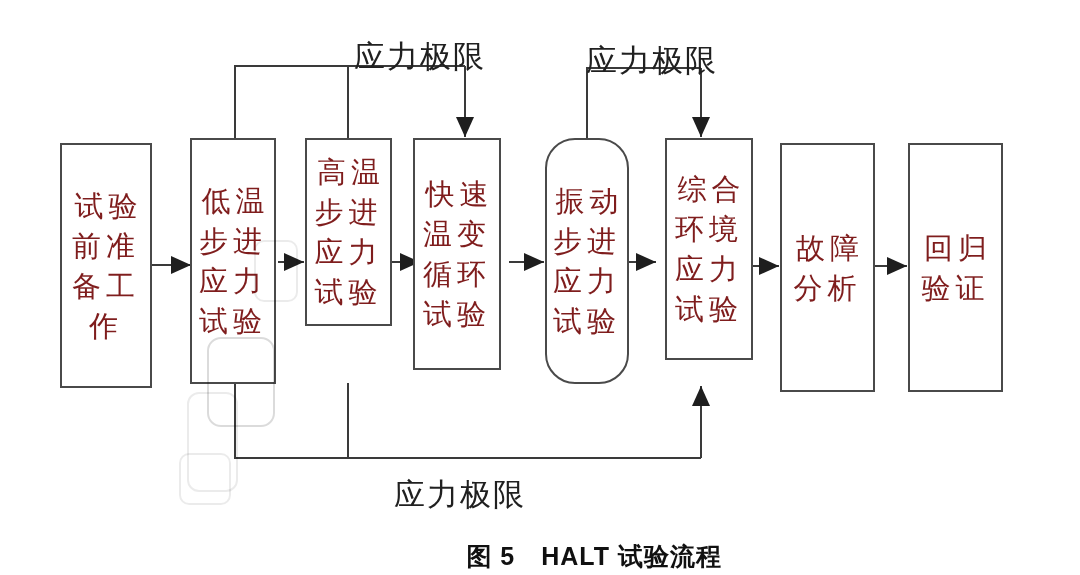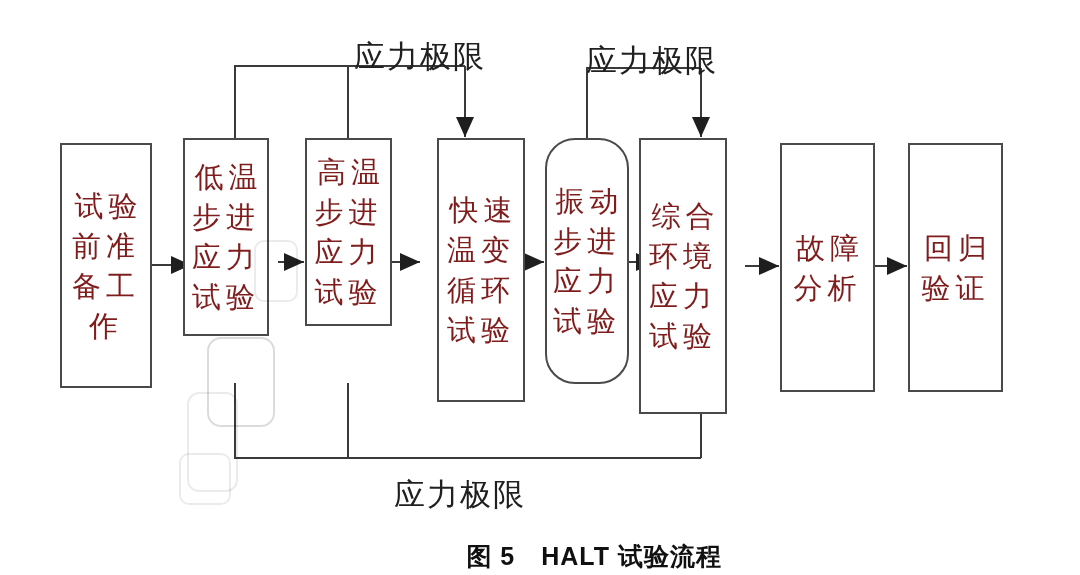"低温" div.flow-box { height: 198px -> 246px; left: 183px -> 190px }
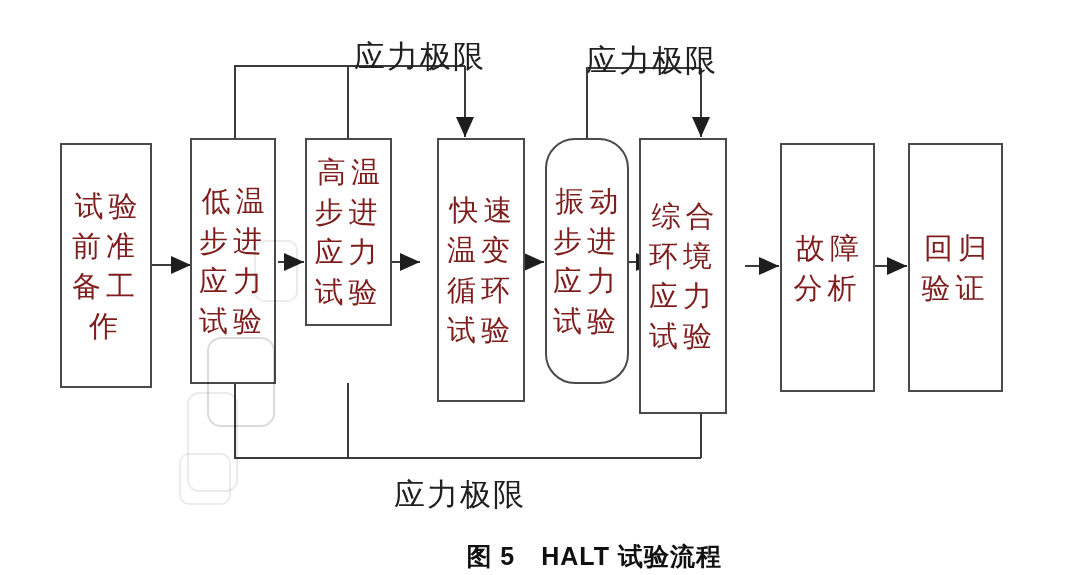"快速" div.flow-box { height: 264px -> 232px; left: 437px -> 413px }
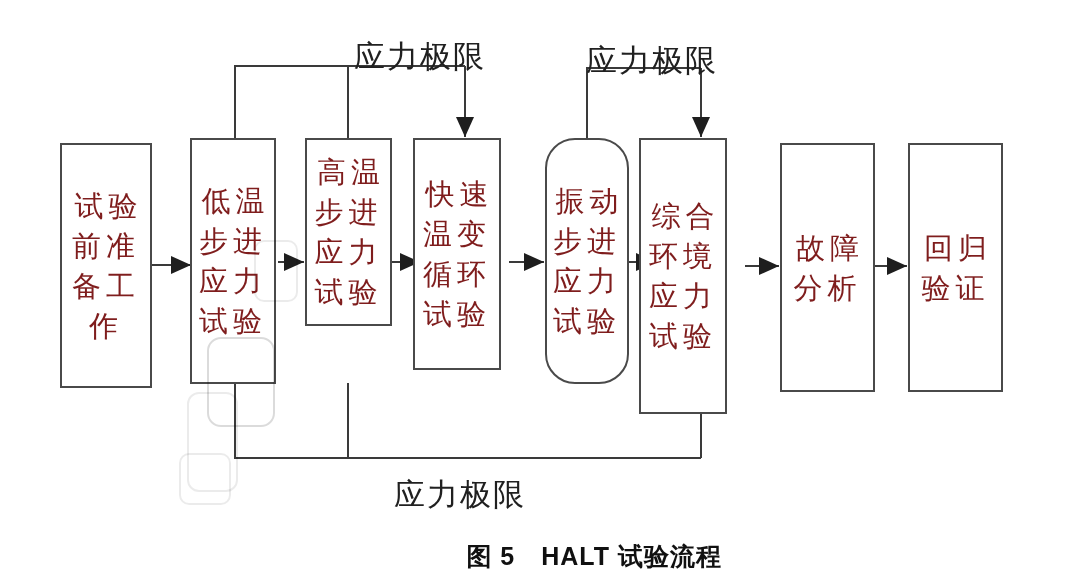"综合" div.flow-box { height: 276px -> 222px; left: 639px -> 665px }
